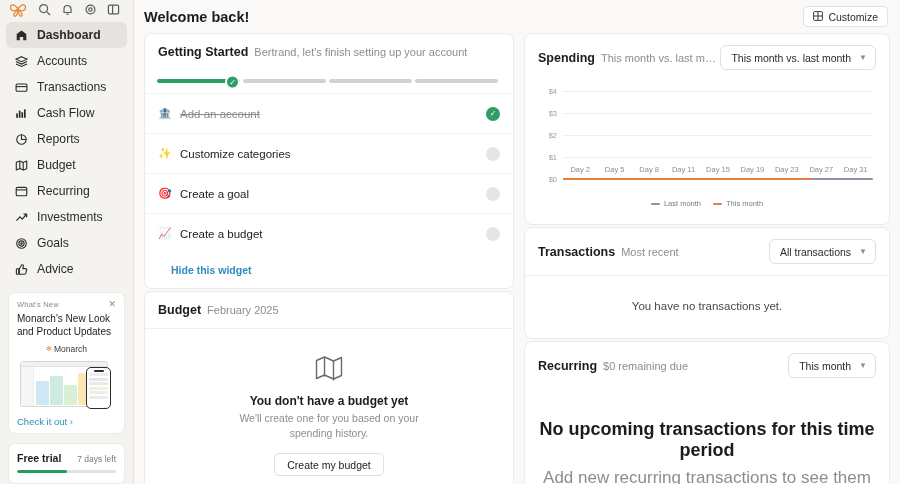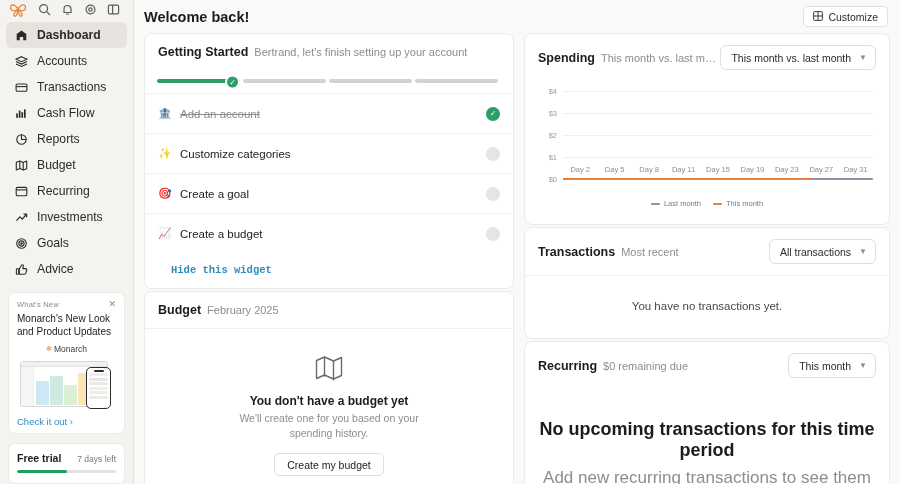"Hide this widget" .hide-widget { font-family: Liberation Mono, monospace -> none }
